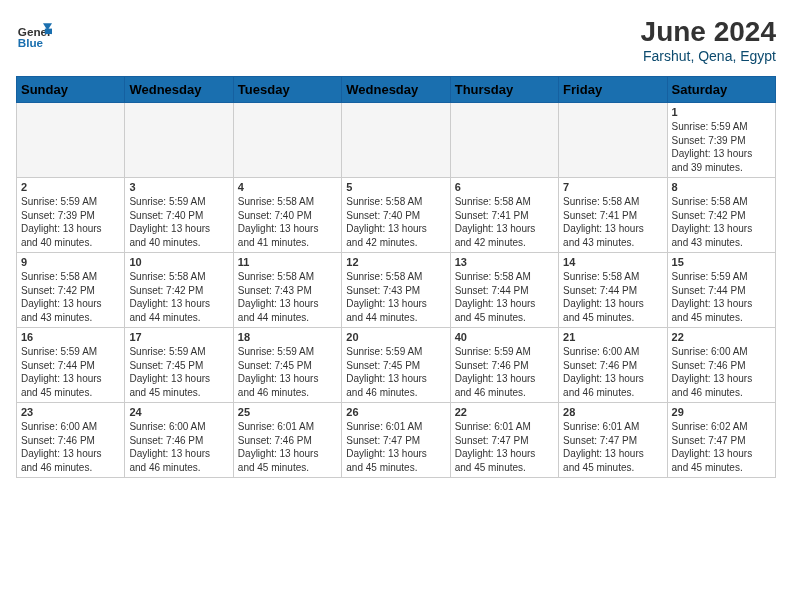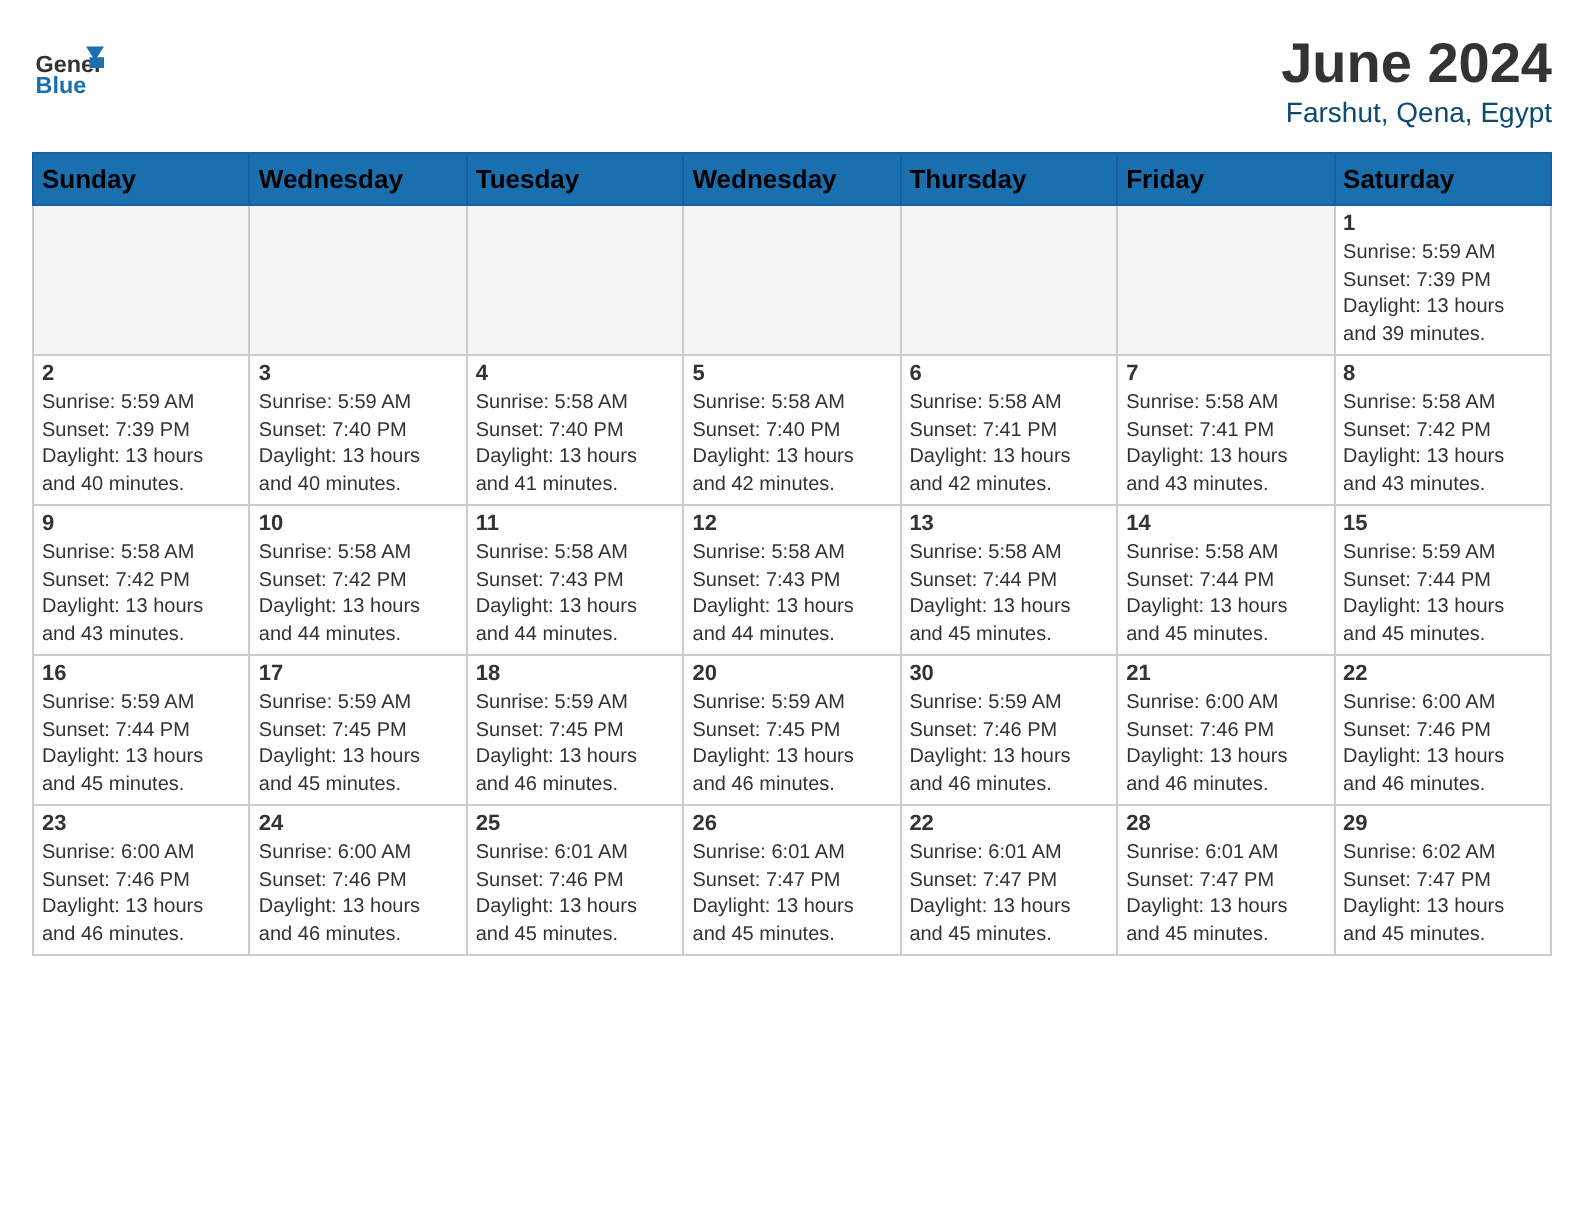"30" span.day-num { text: 30 -> 40 }
